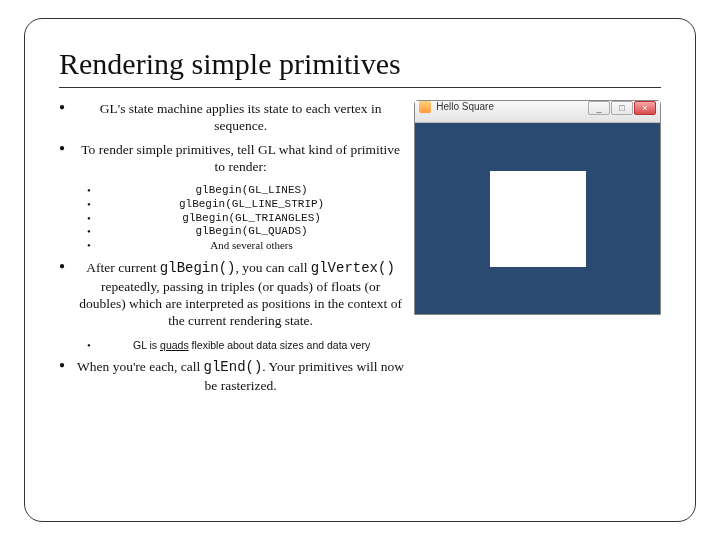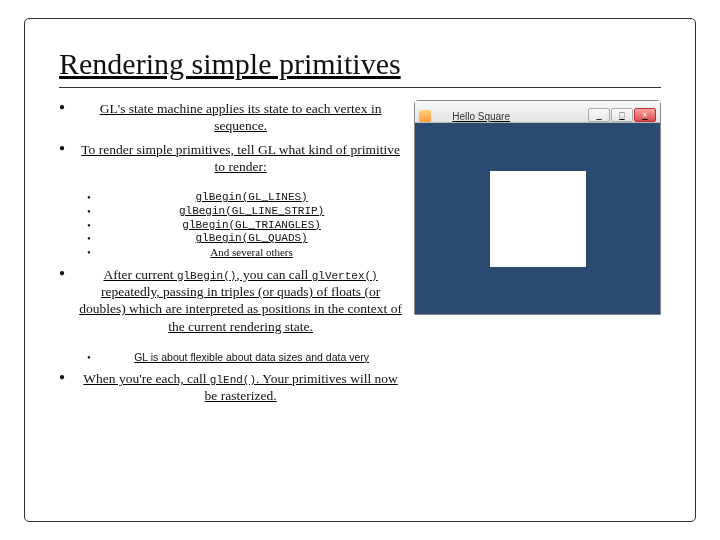"Rendering simple primitives" .frame { border-radius: 5px -> 18px; text-decoration: underline -> none }
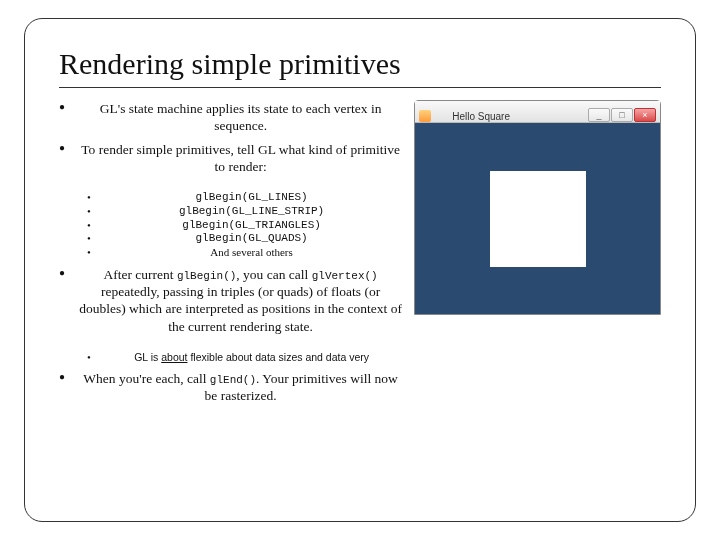"Hello Square" .win-title { align-items: flex-end -> flex-start; gap: 16px -> none }
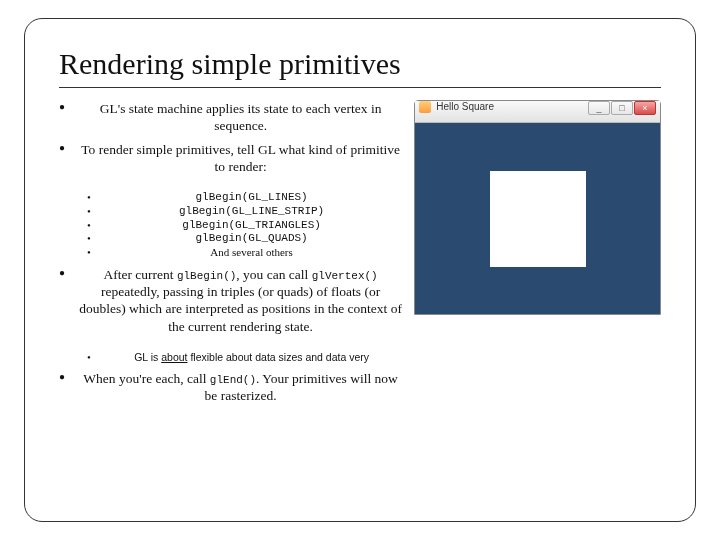"glBegin(GL_LINES)" ul.sub-list { margin-top: 16px -> 9px }
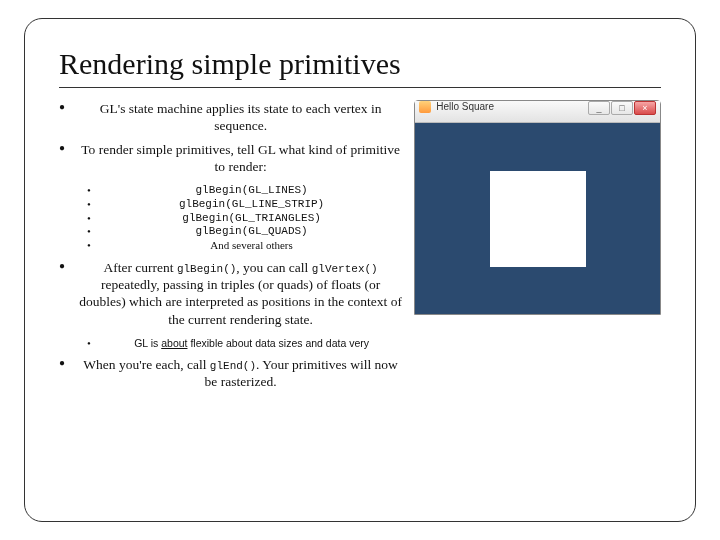"glBegin()" .mono-inline { font-size: 11px -> 14px }
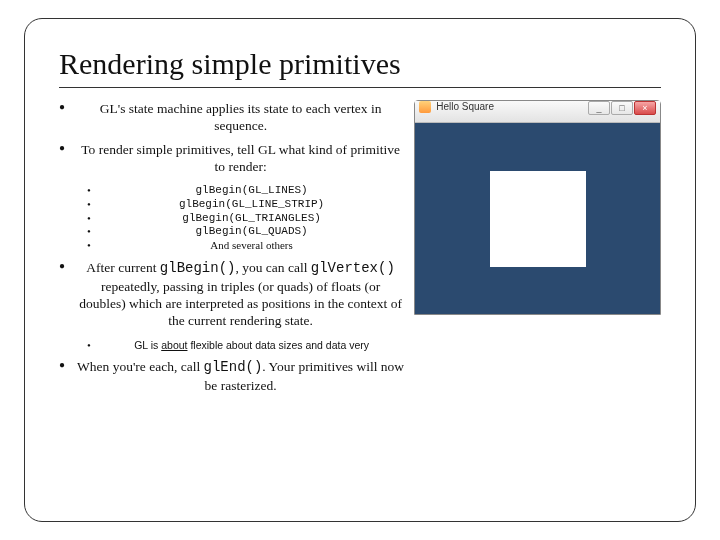"about" span.under { text: about -> quads }
